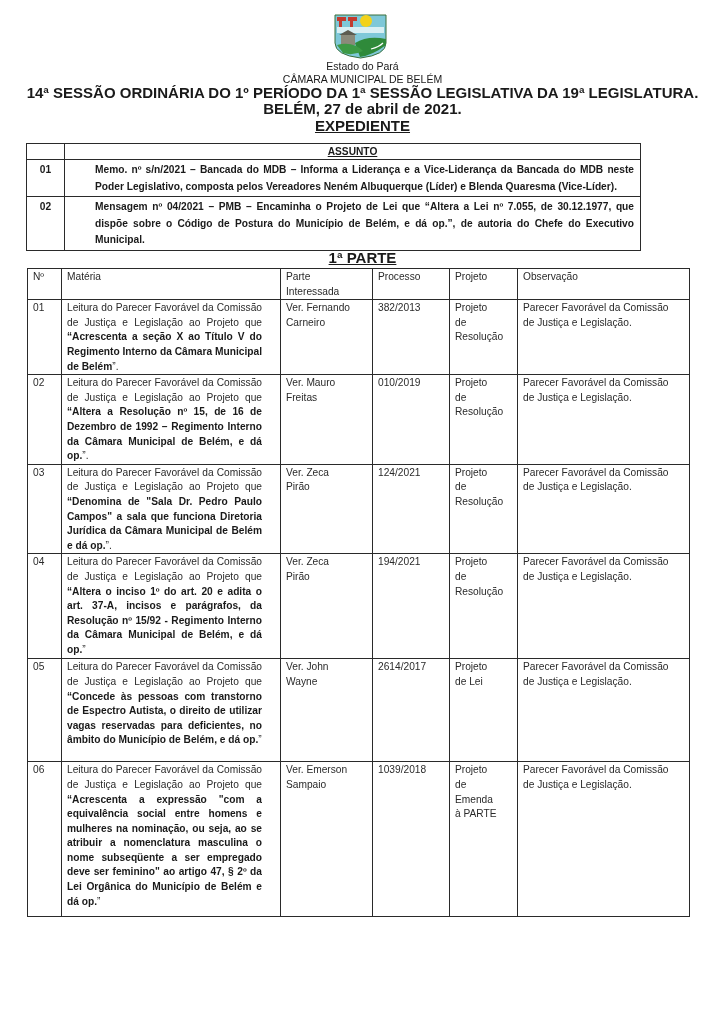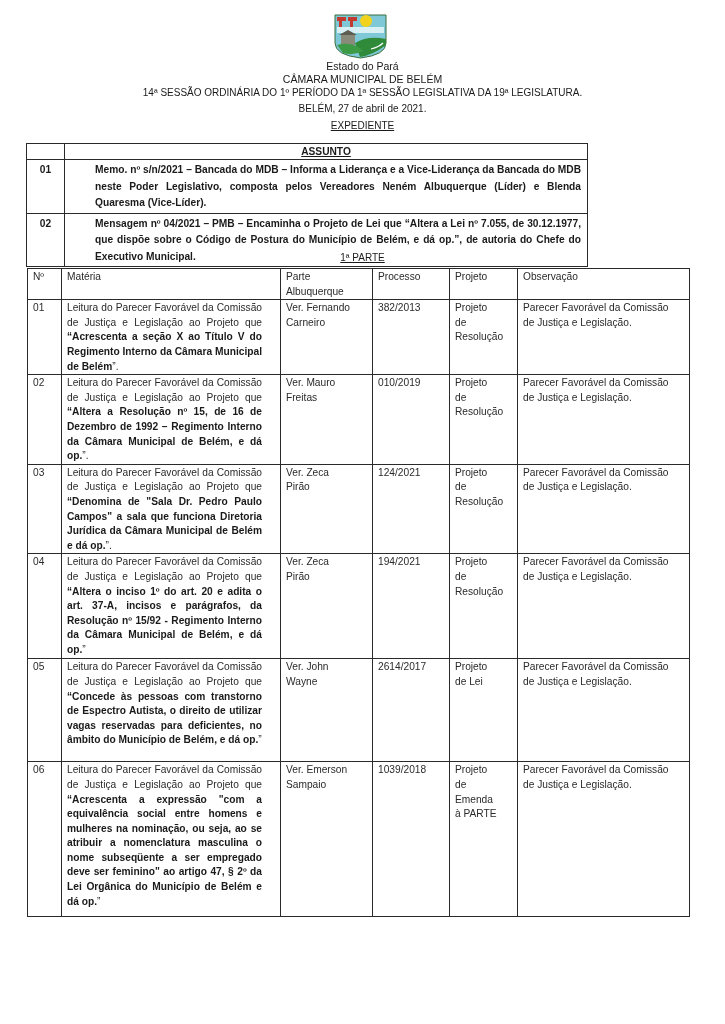"14ª SESSÃO ORDINÁRIA DO 1º" .hdr.b { font-size: 10px -> 15px; font-weight: normal -> bold }
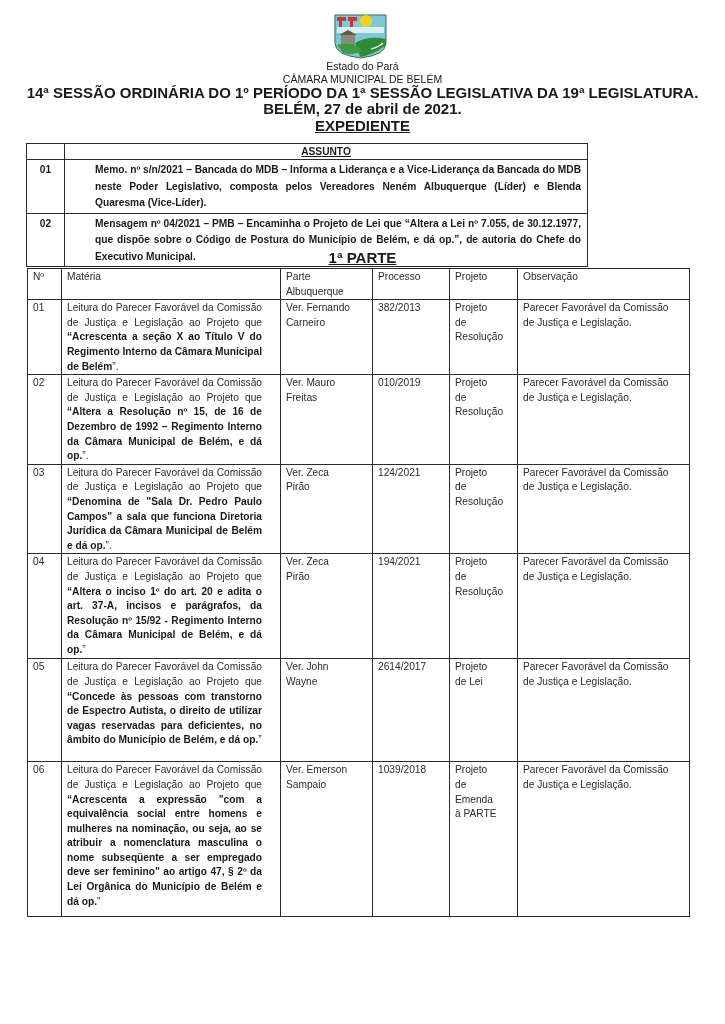"ASSUNTO" .exp { width: 562px -> 615px }
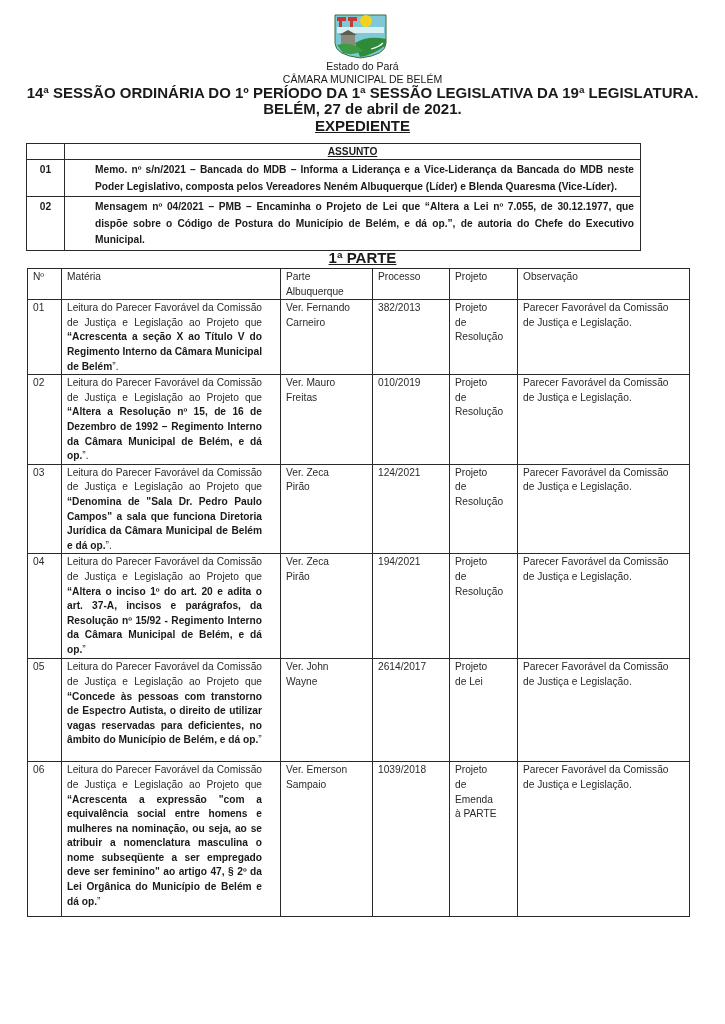"Parte Albuquerque" td { text: Albuquerque -> Interessada }
